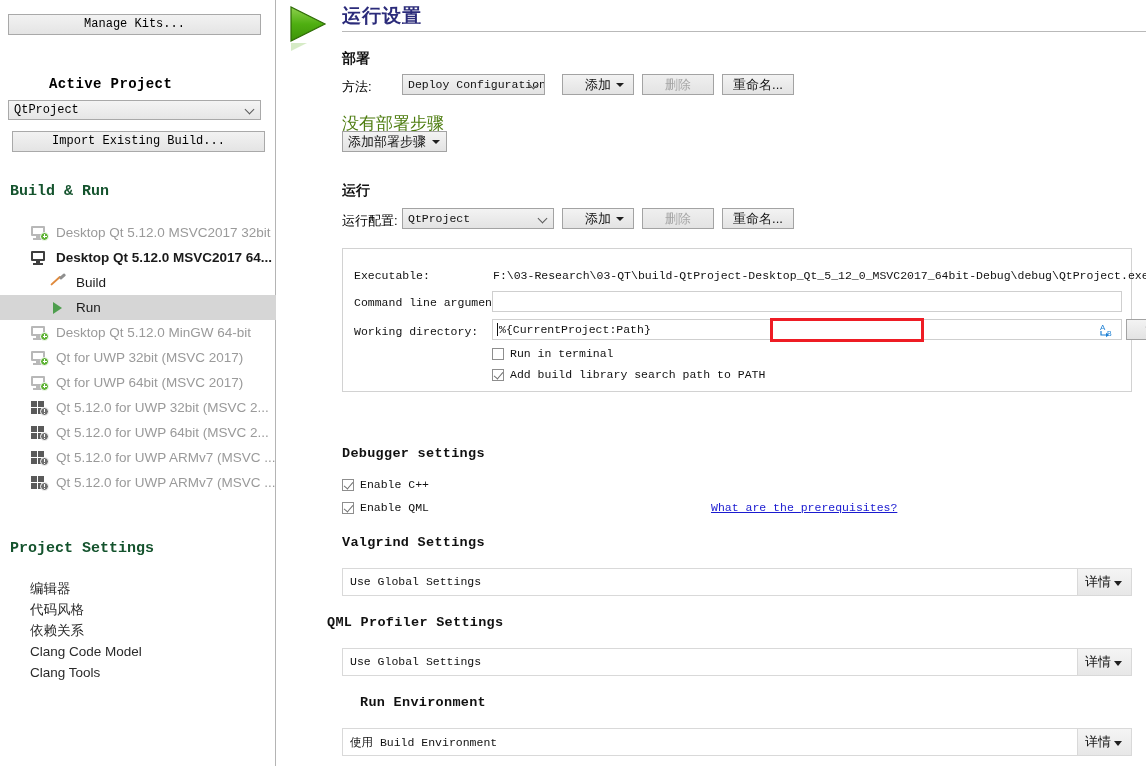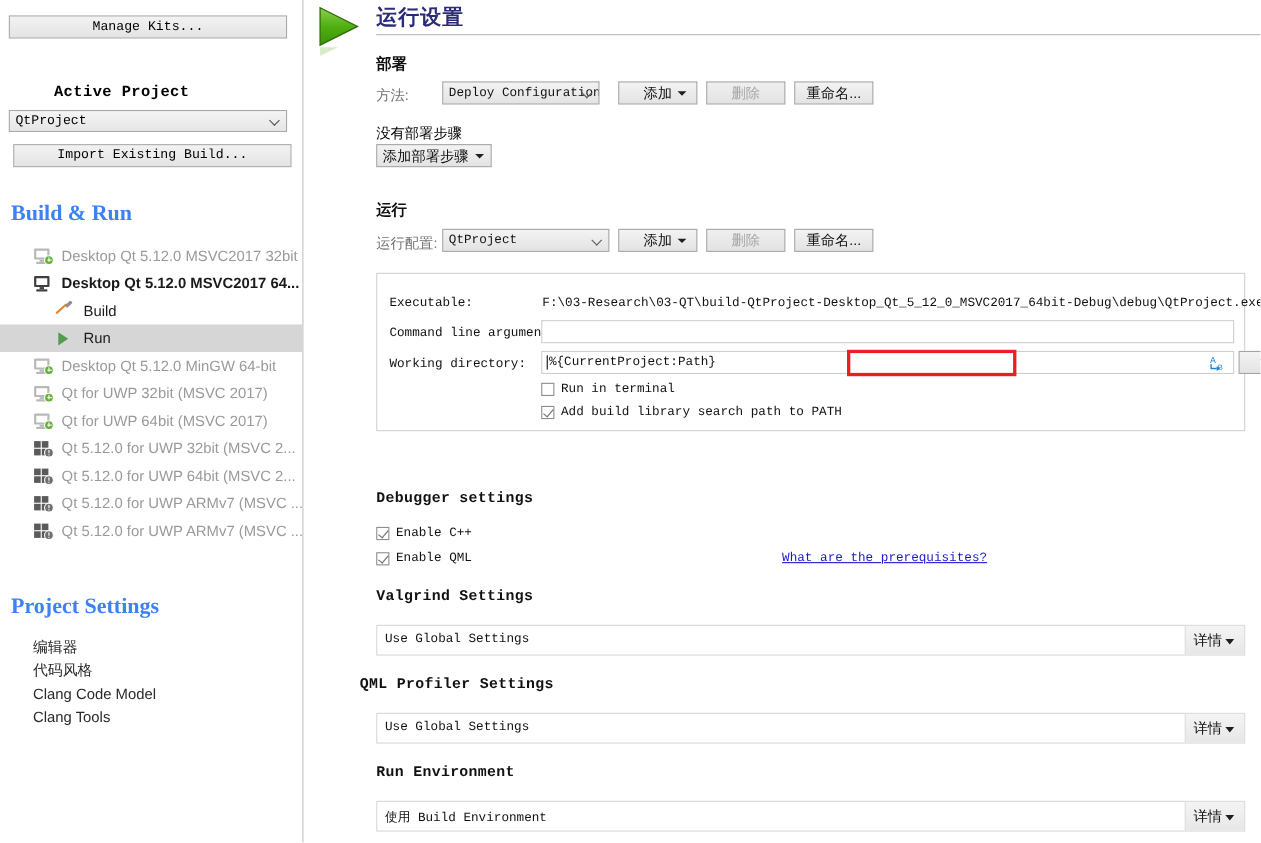"方法:" .mono-label { color: #737373 -> #000000 }
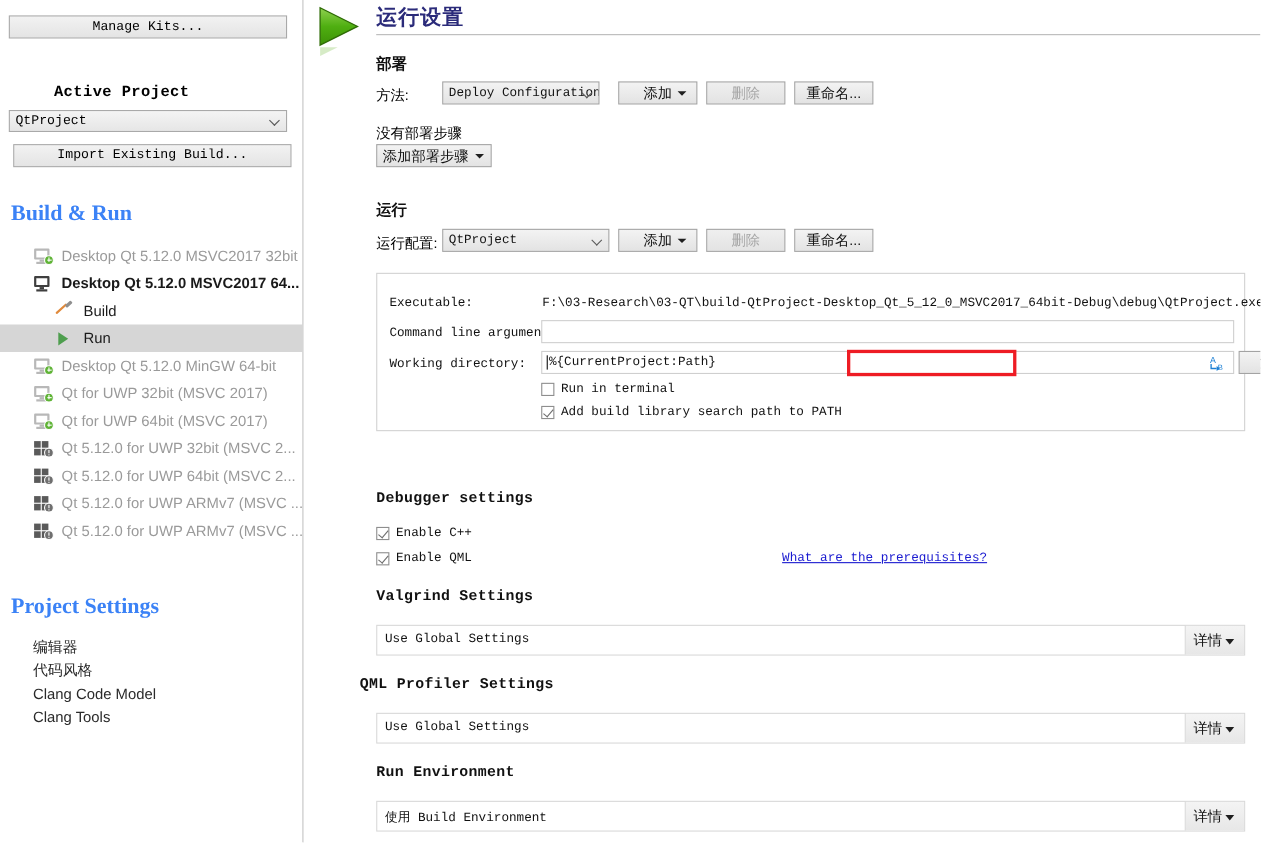"没有部署步骤" #no-deploy-steps { color: #000000 -> #4d7c0f; font-size: 13px -> 17px }
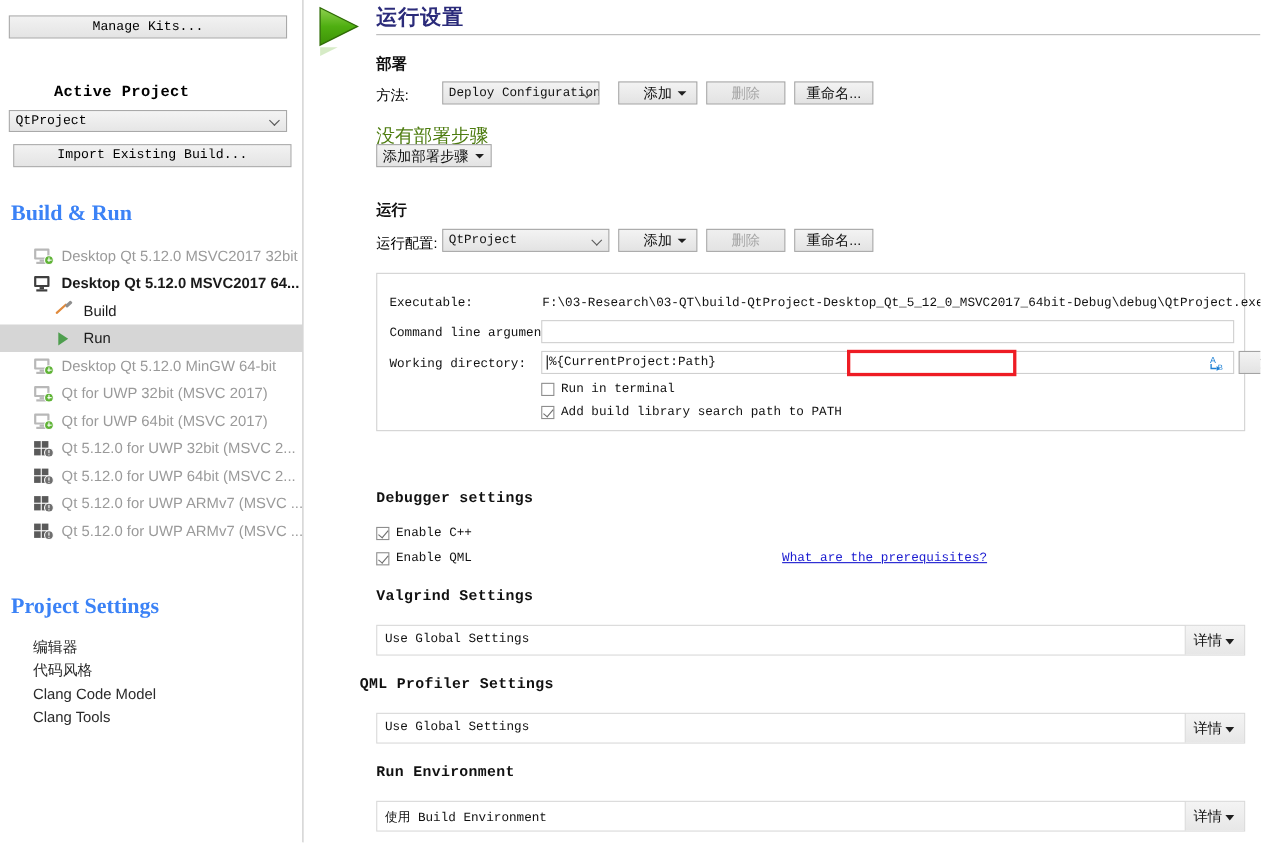"Build & Run" .side-head2 { color: #3b82f6 -> #14532d; font-family: Liberation Serif, serif -> Liberation Mono, monospace; font-size: 20px -> 15px }
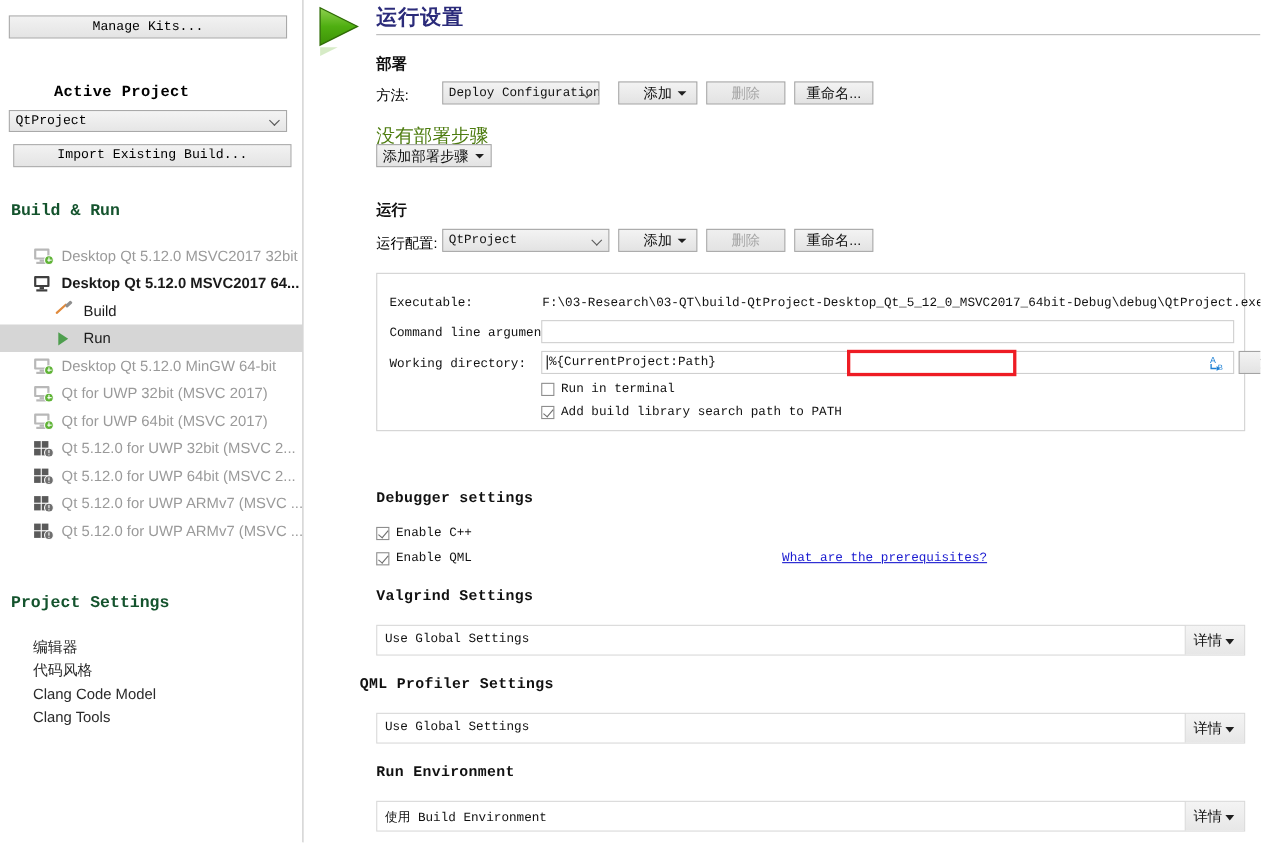"依赖关系" div.ps-row { html: none -> <div><span>依赖关系</span></div> }
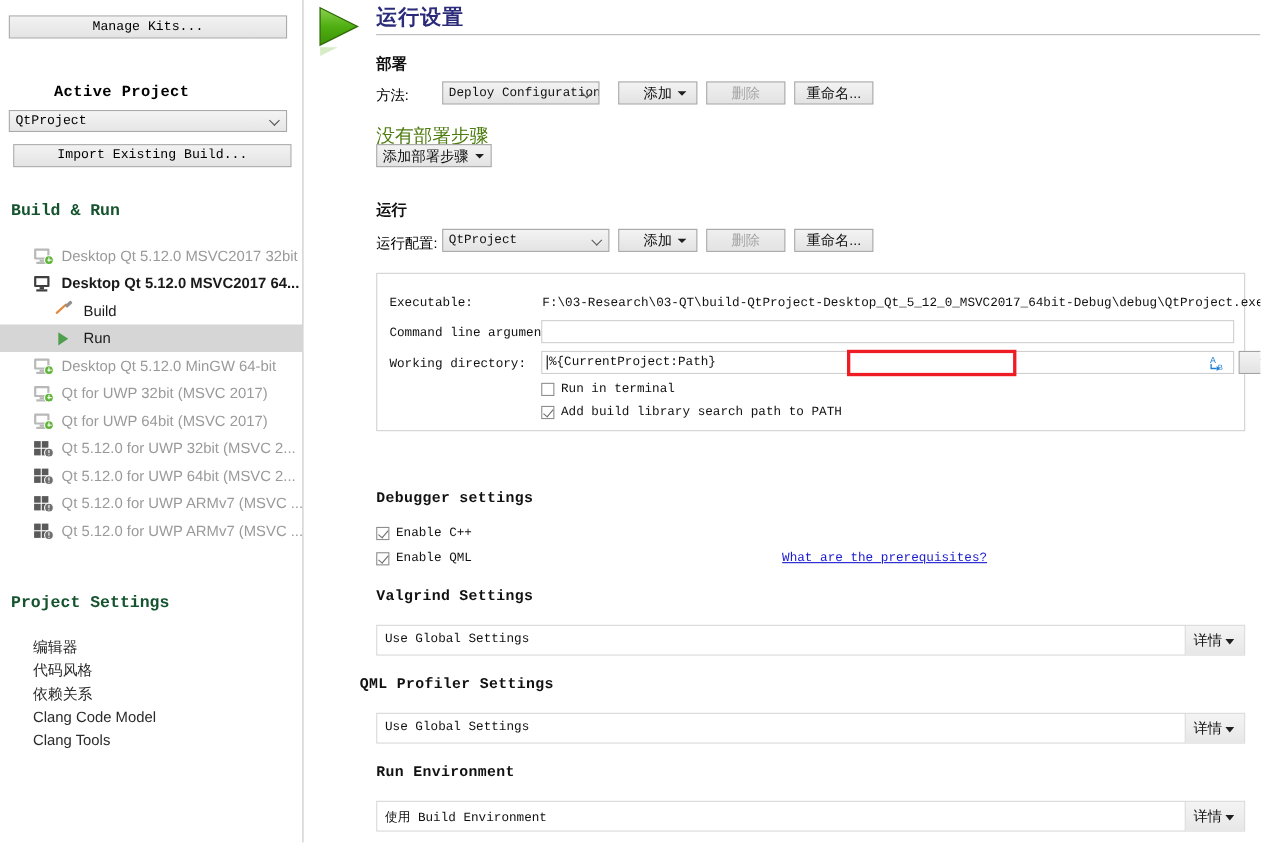"Run Environment" #runenv-title { left: 66px -> 84px }
